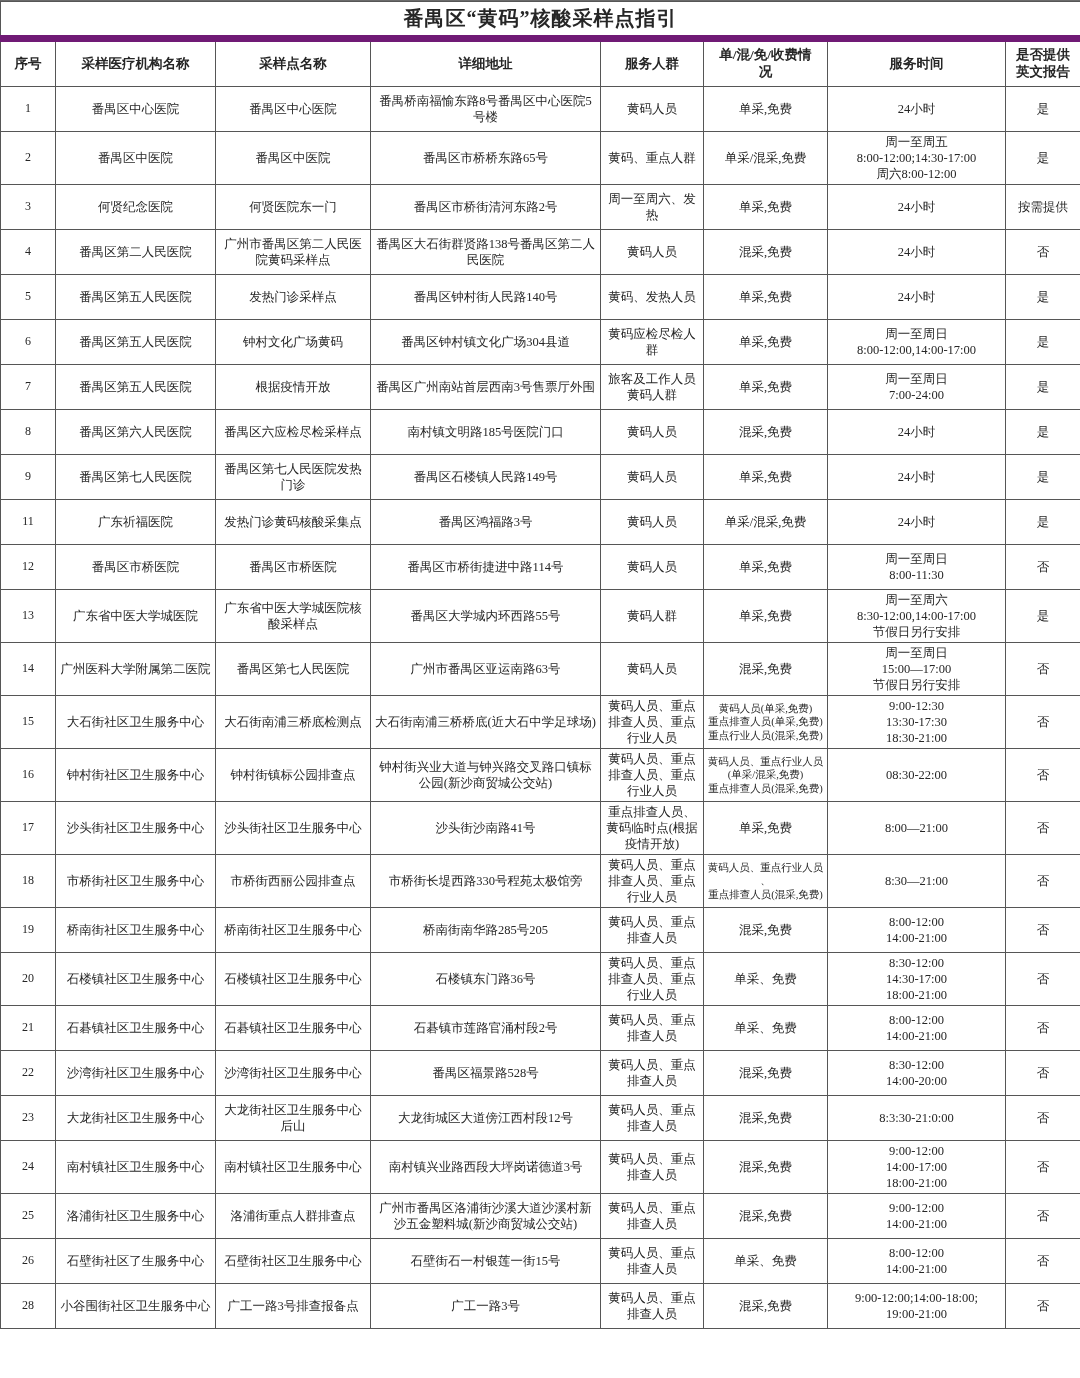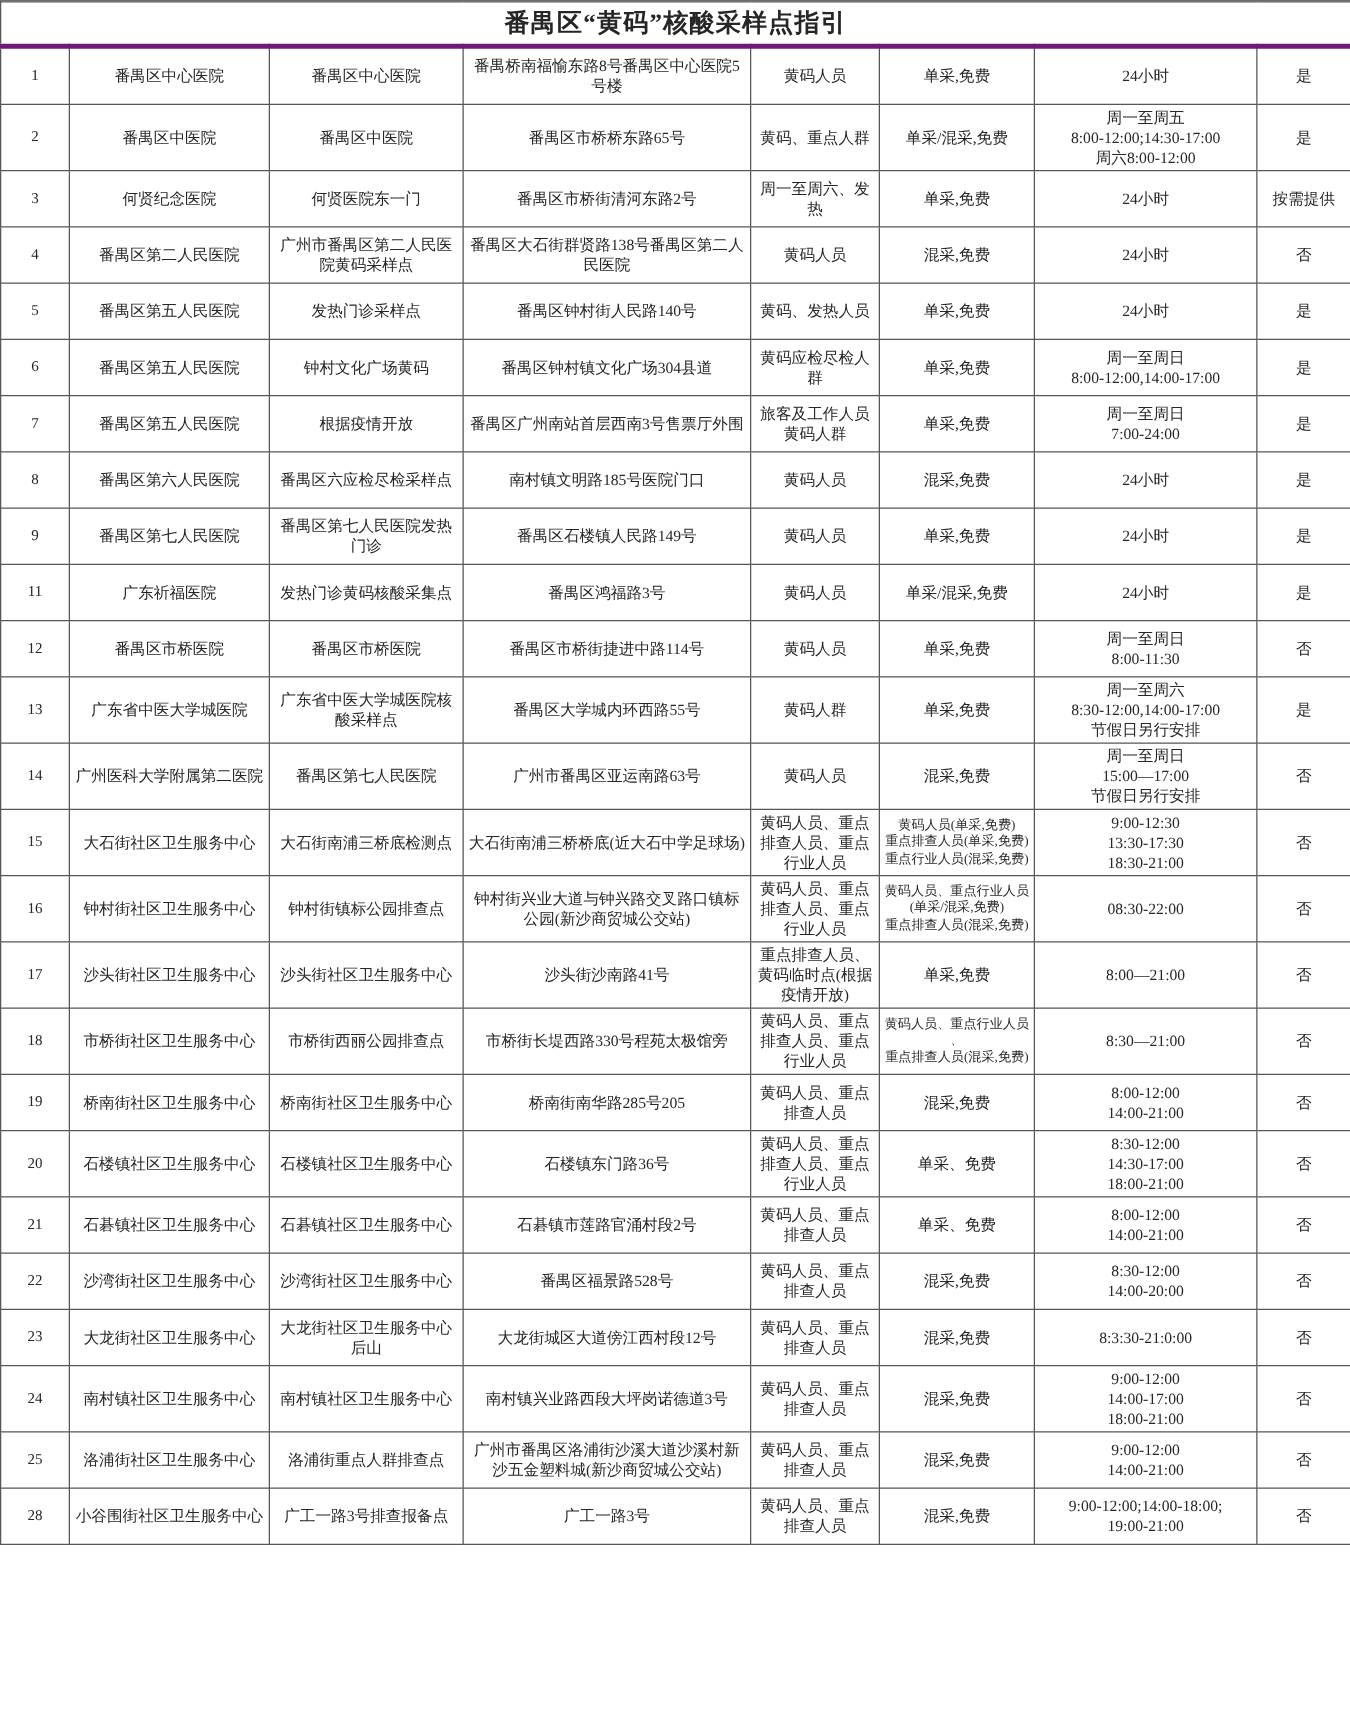"番禺区“黄码”核酸采样点指引" tr.title-row th { border-bottom: 4px solid #701a75 -> 7px solid #701a75 }
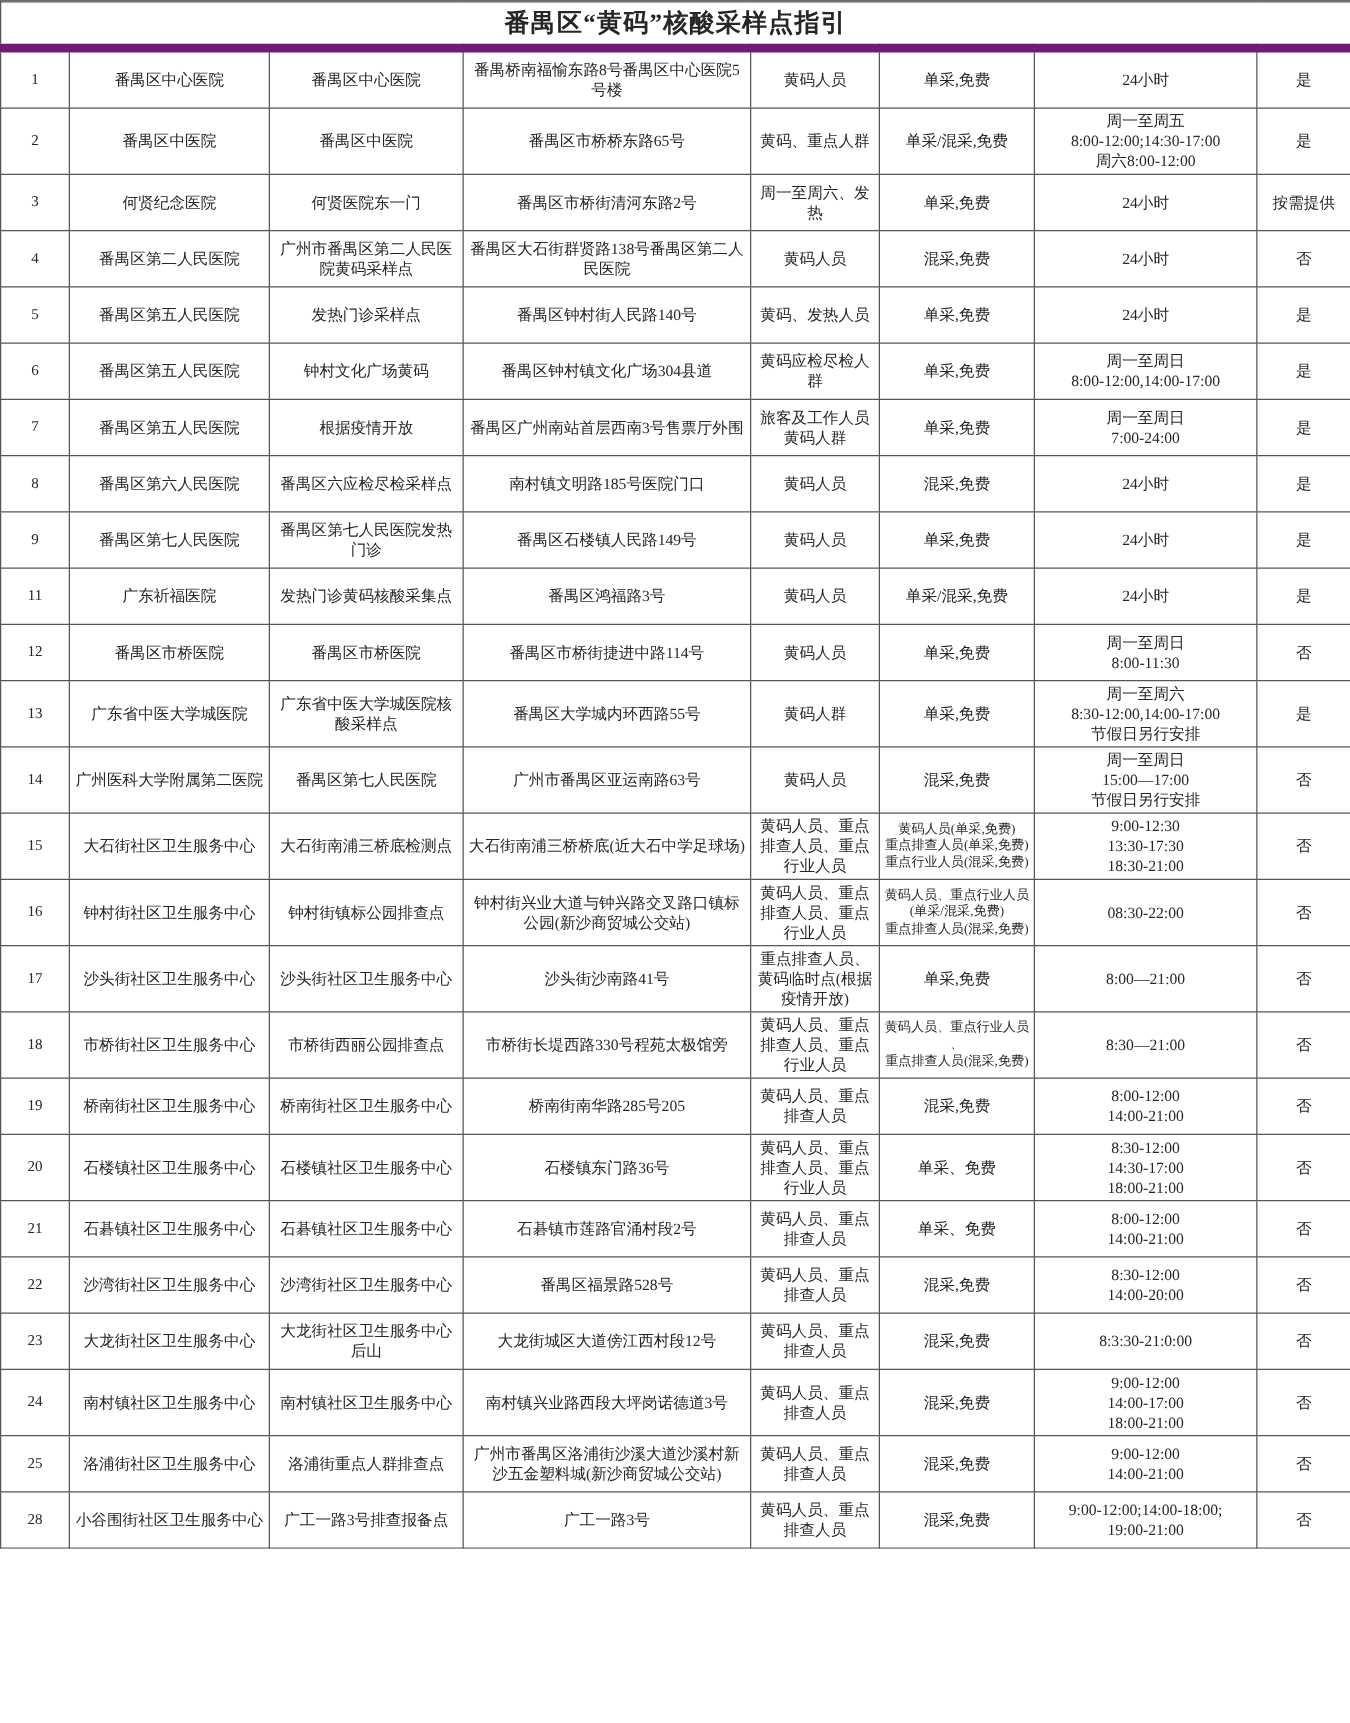"序号" tr.head-row { html: none -> <tr> <th>序号</th> <th>采样医疗机构名称</th> <th>采样点名称</th> <th>详细地址</th> <th>服务人群</th> <th>单/混/免/收费情 况</th> <th>服务时间</th> <th>是否提供 英文报告</th> </tr> }
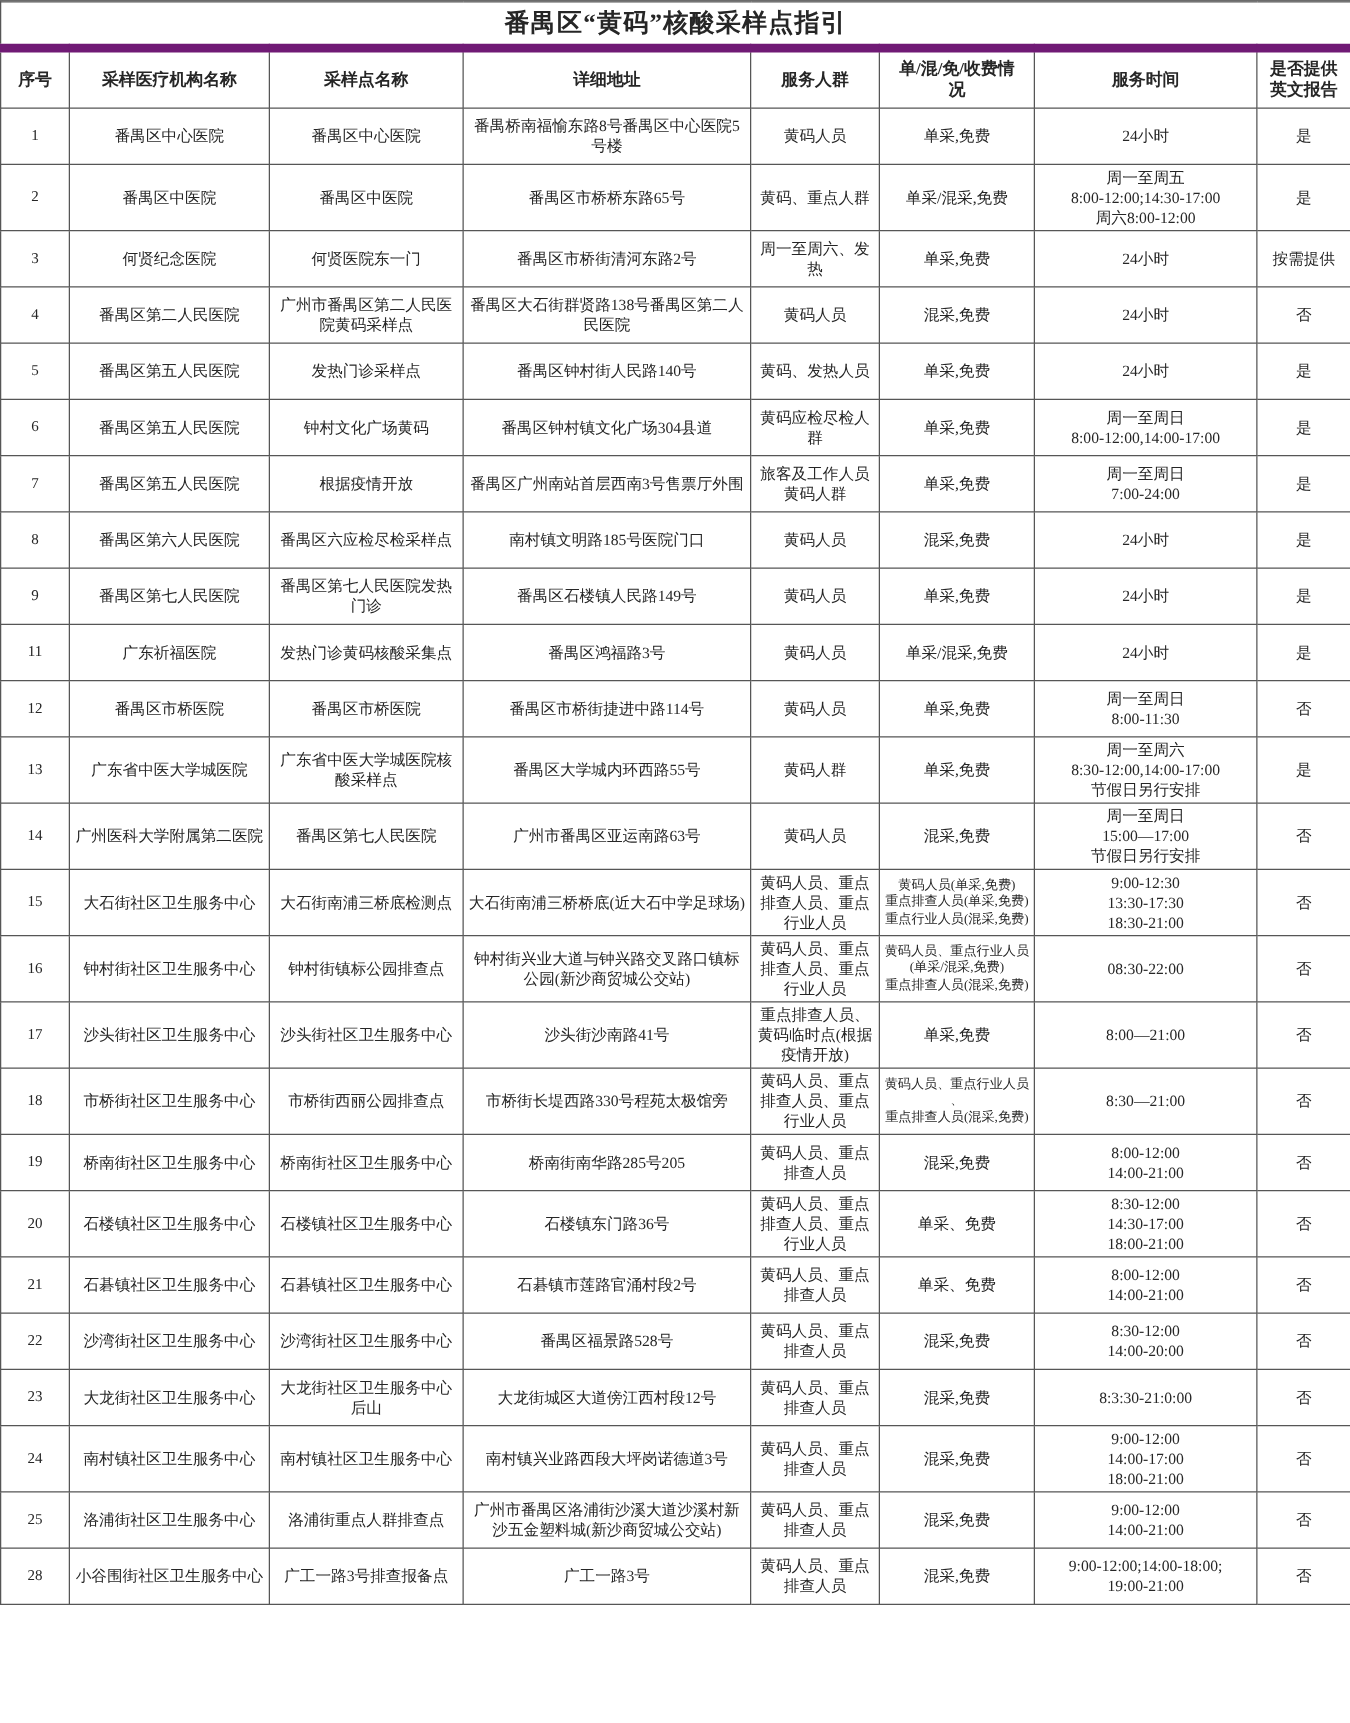"26" tr { html: none -> <tr> <td>26</td> <td>石壁街社区了生服务中心</td> <td>石壁街社区卫生服务中心</td> <td>石壁街石一村银莲一街15号</td> <td>黄码人员、重点排查人员</td> <td>单采、免费</td> <td>8:00-12:00 14:00-21:00</td> <td>否</td> </tr> }
